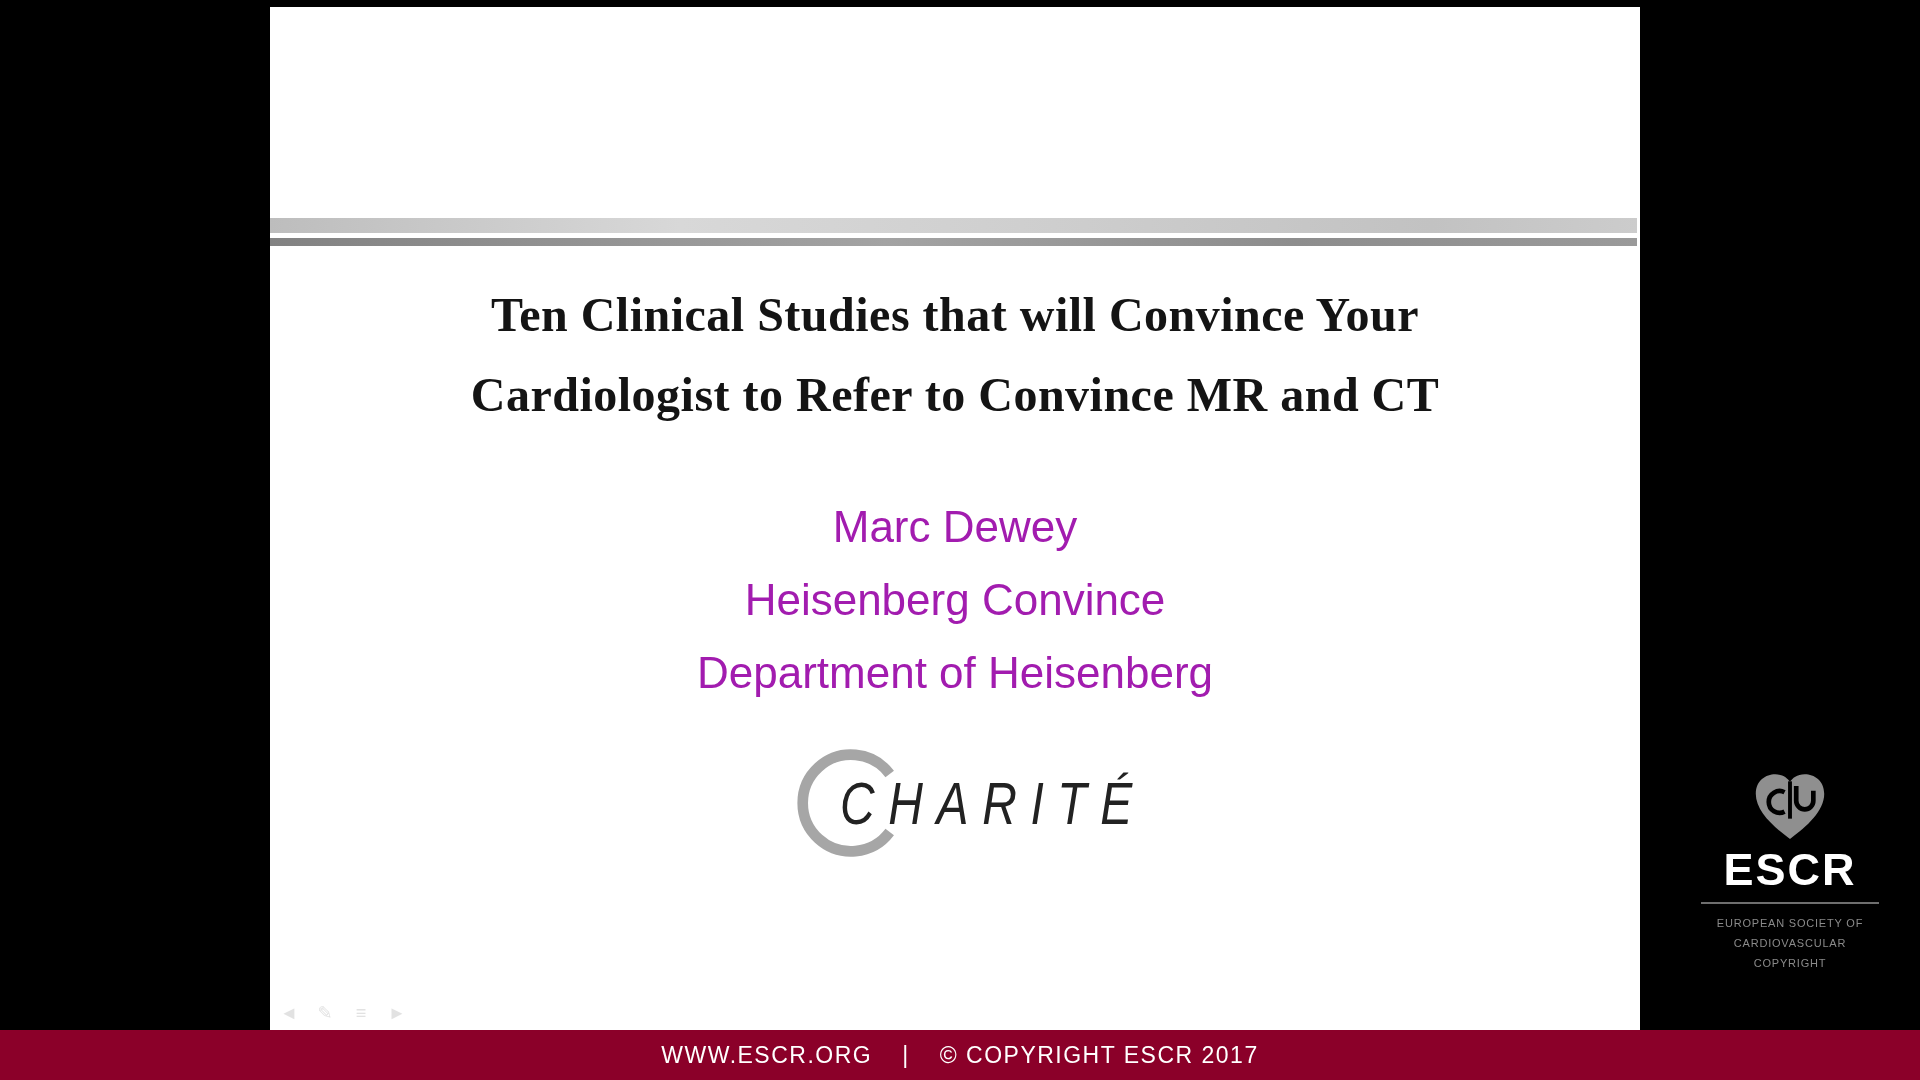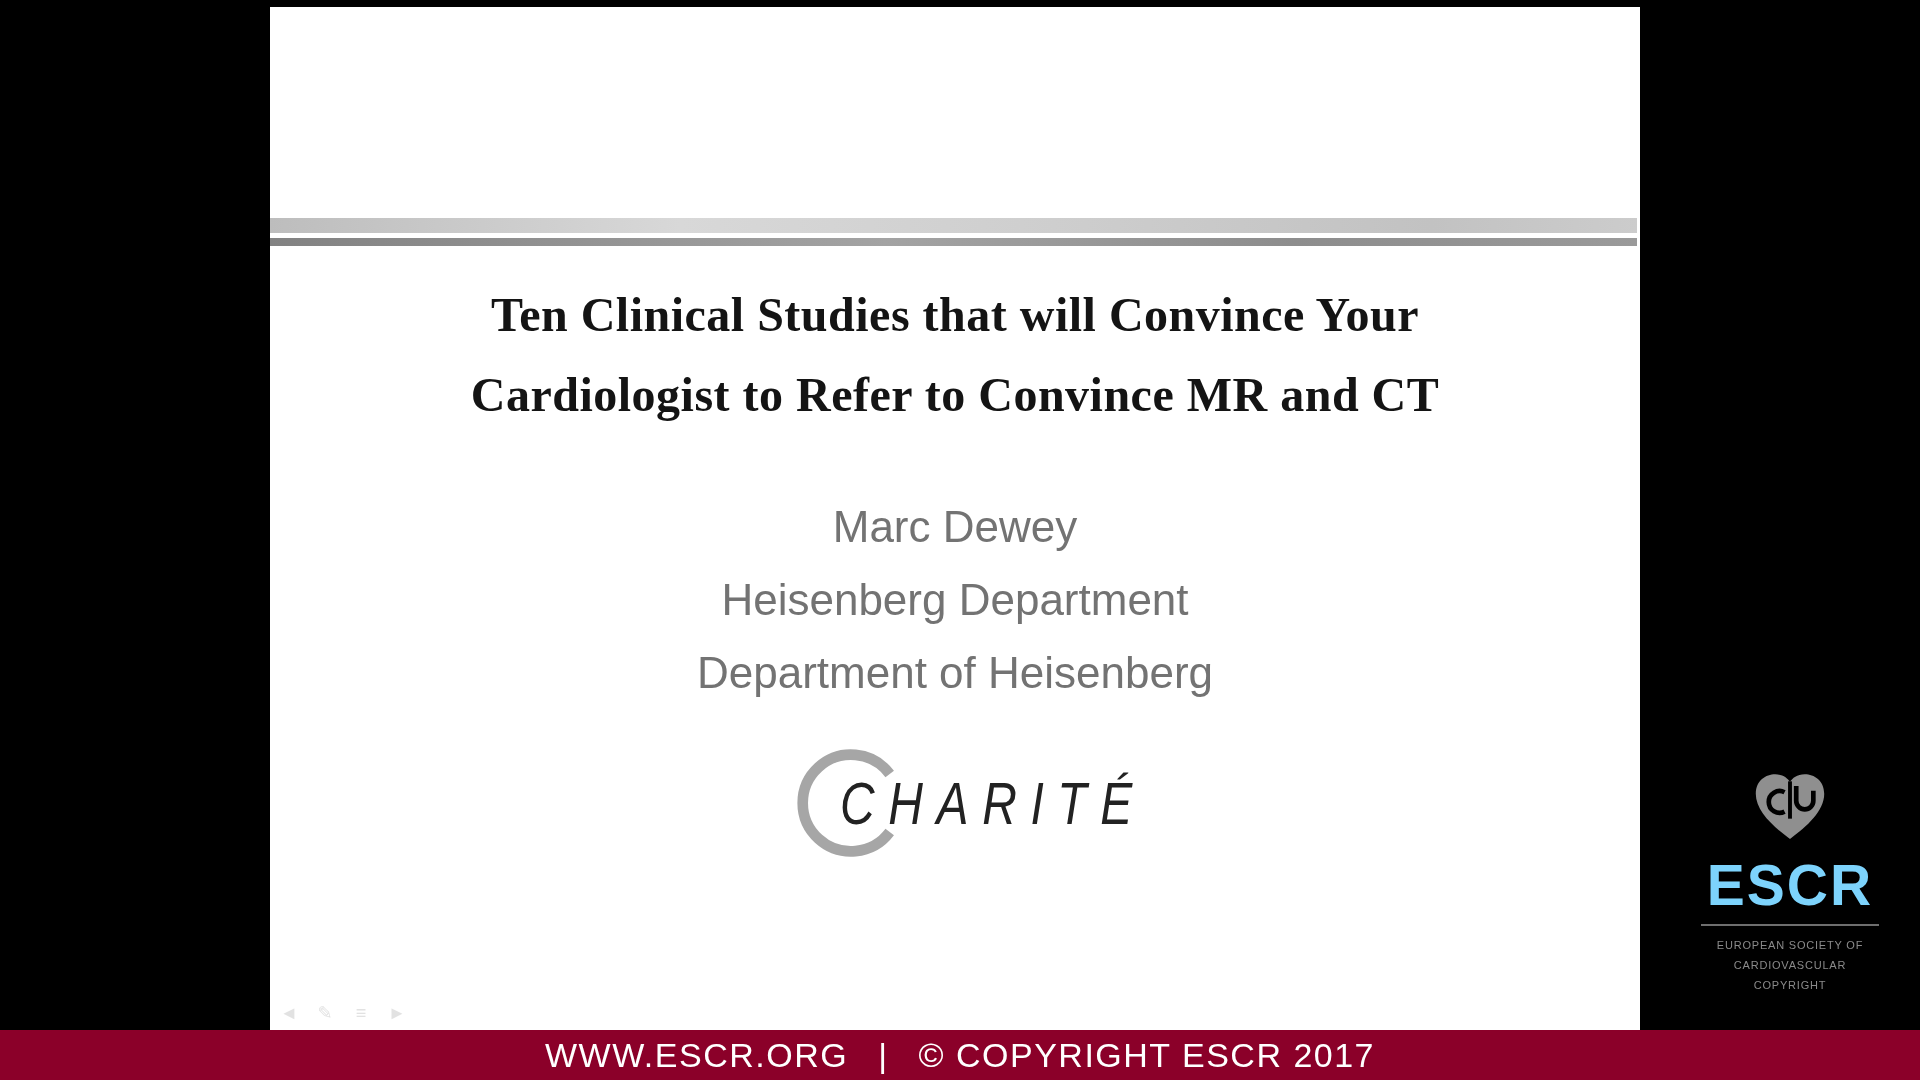"Marc Dewey" .subtitle { color: #737373 -> #a21caf }
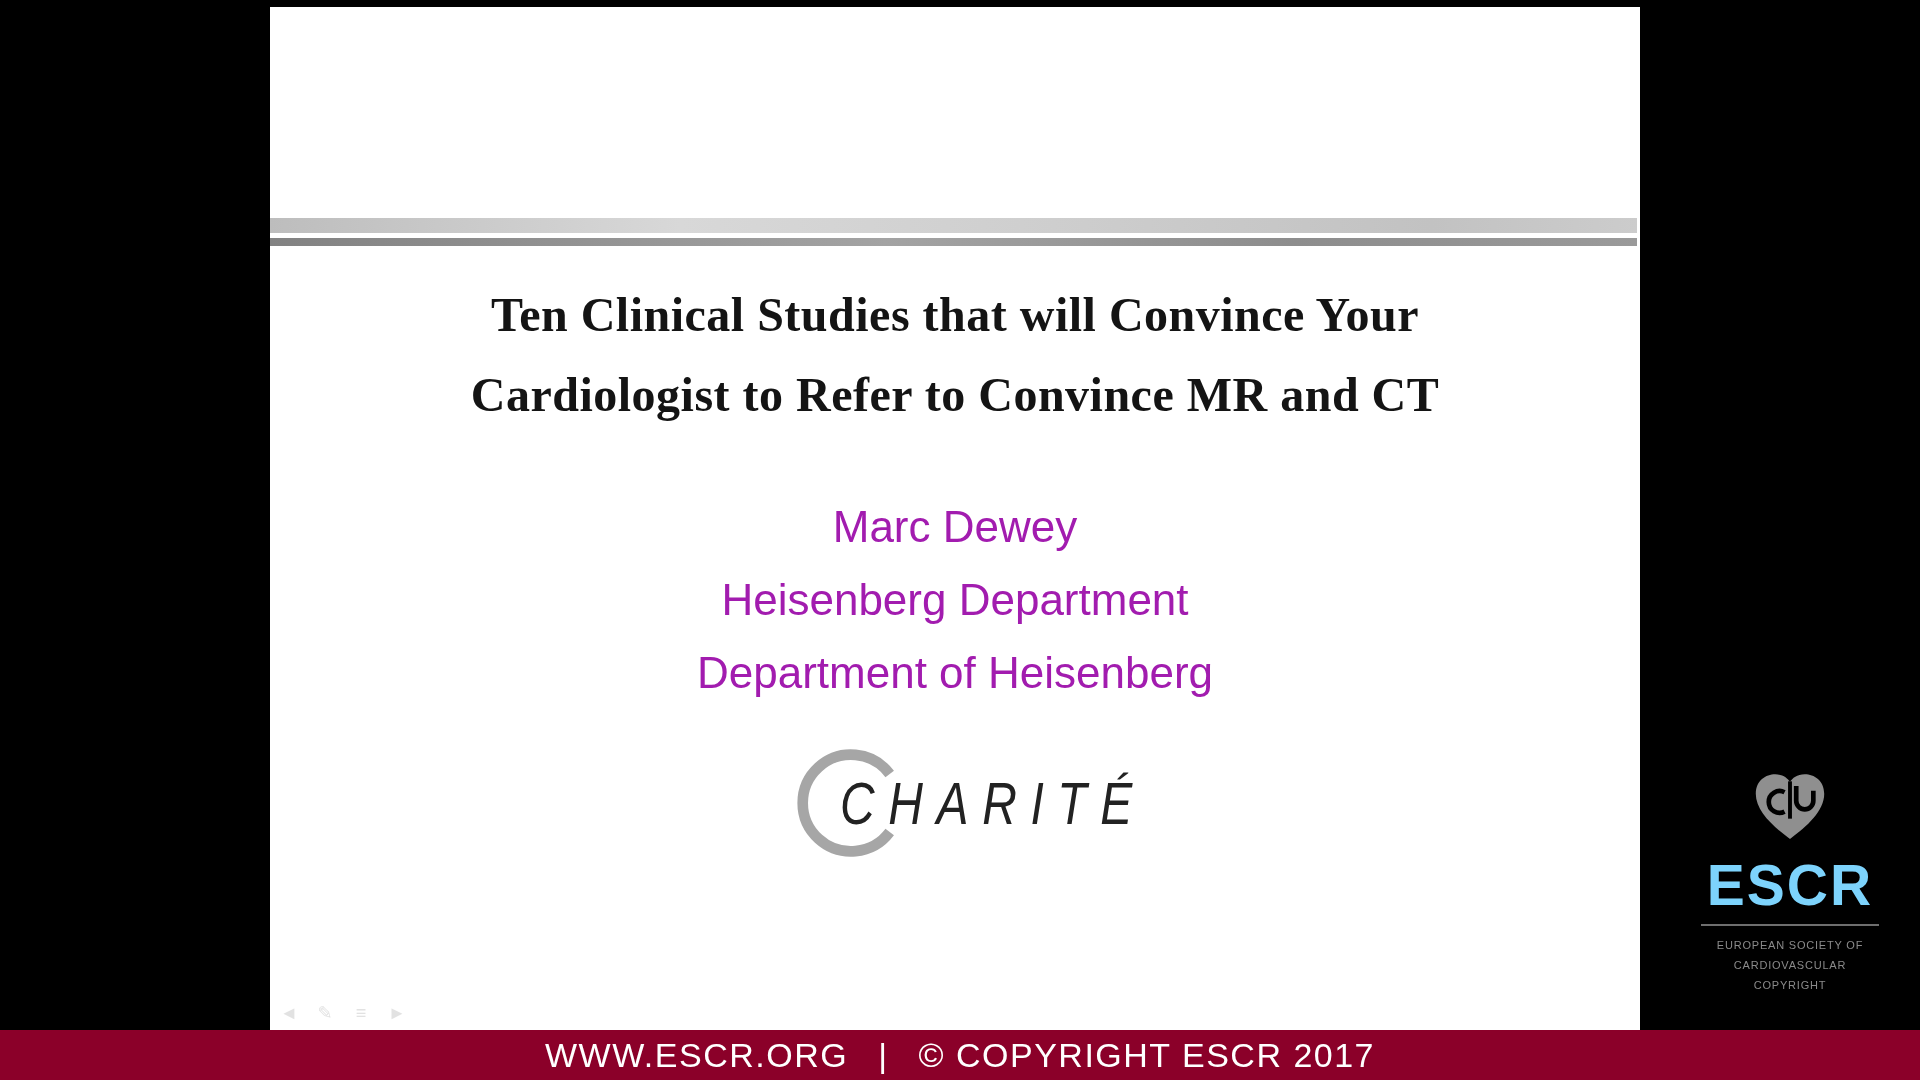"Heisenberg Department" div { text: Department -> Convince }
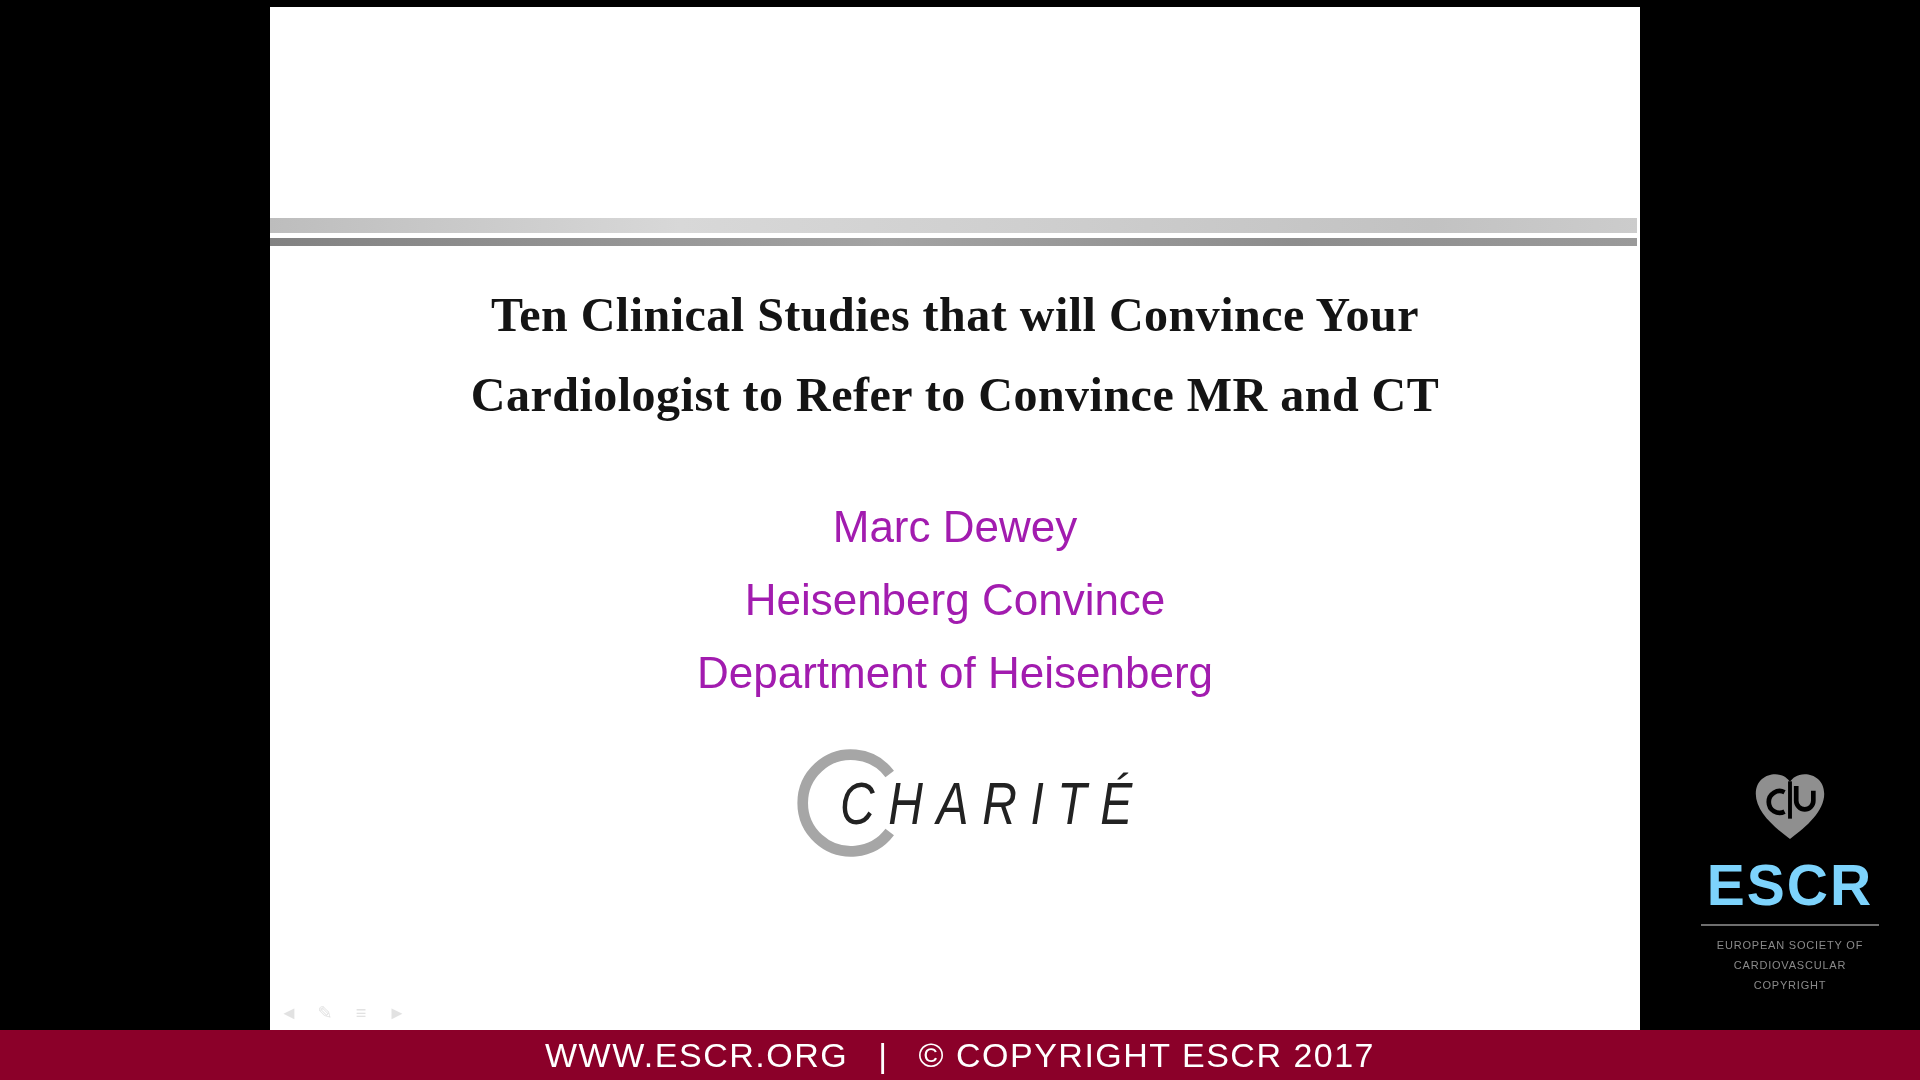"ESCR" .escr-acronym { color: #7dd3fc -> #ffffff; font-size: 57px -> 45px; margin-top: 15px -> 5px }
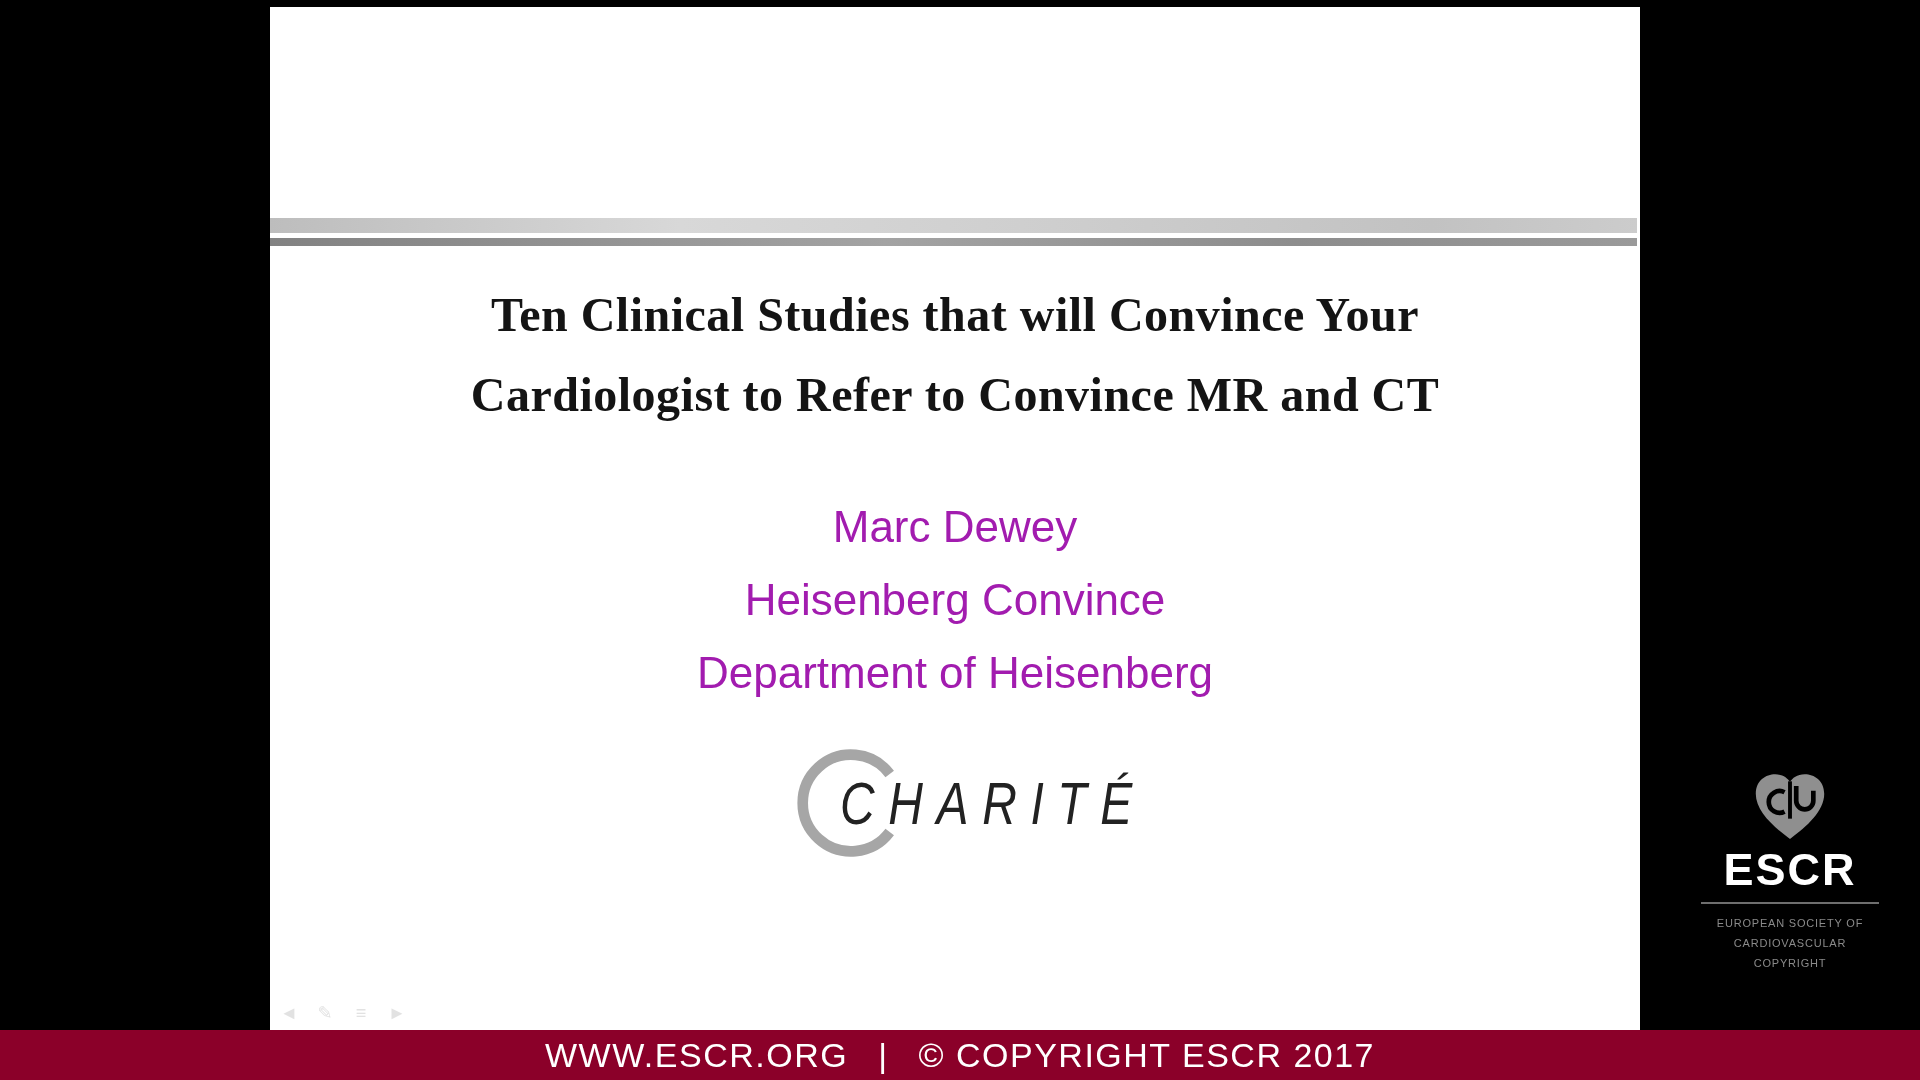"WWW.ESCR.ORG" .footer-bar { font-size: 34px -> 23px }
